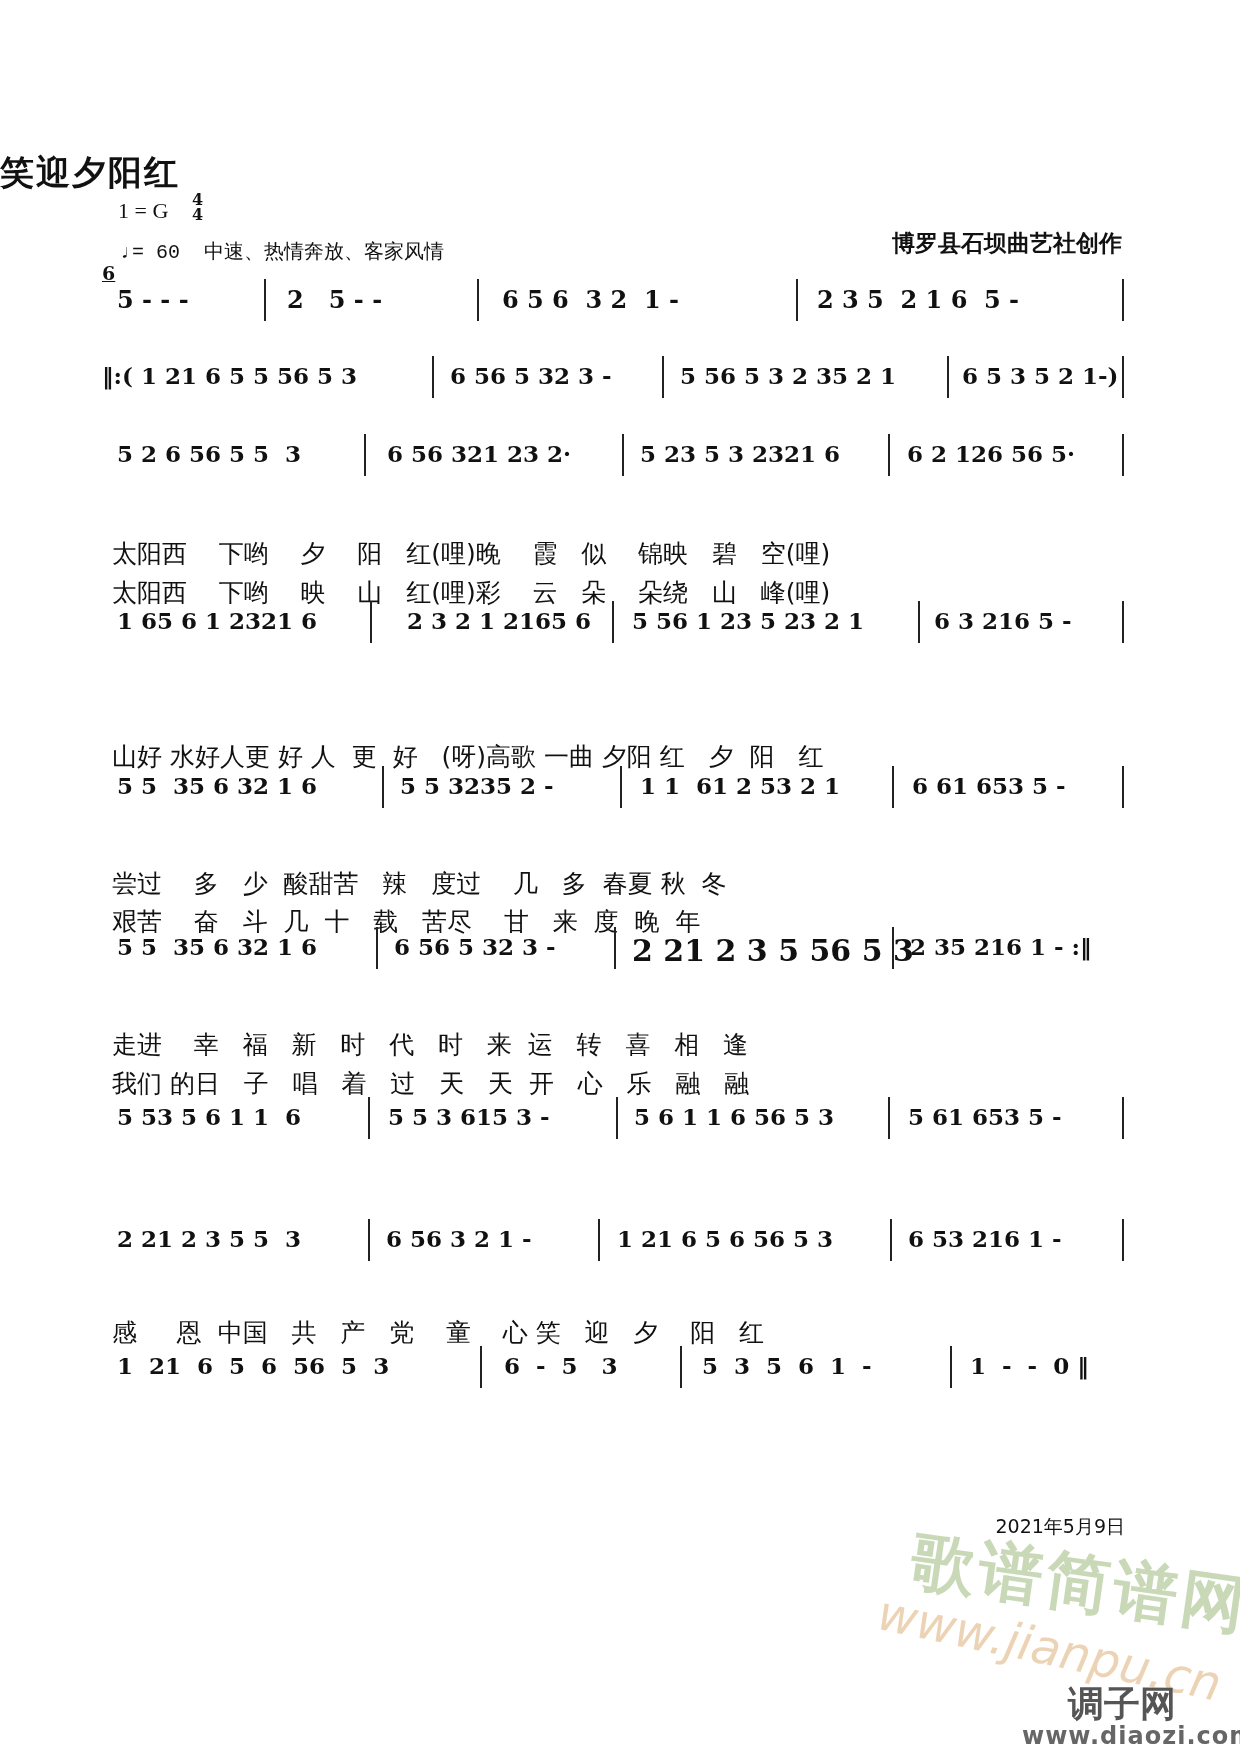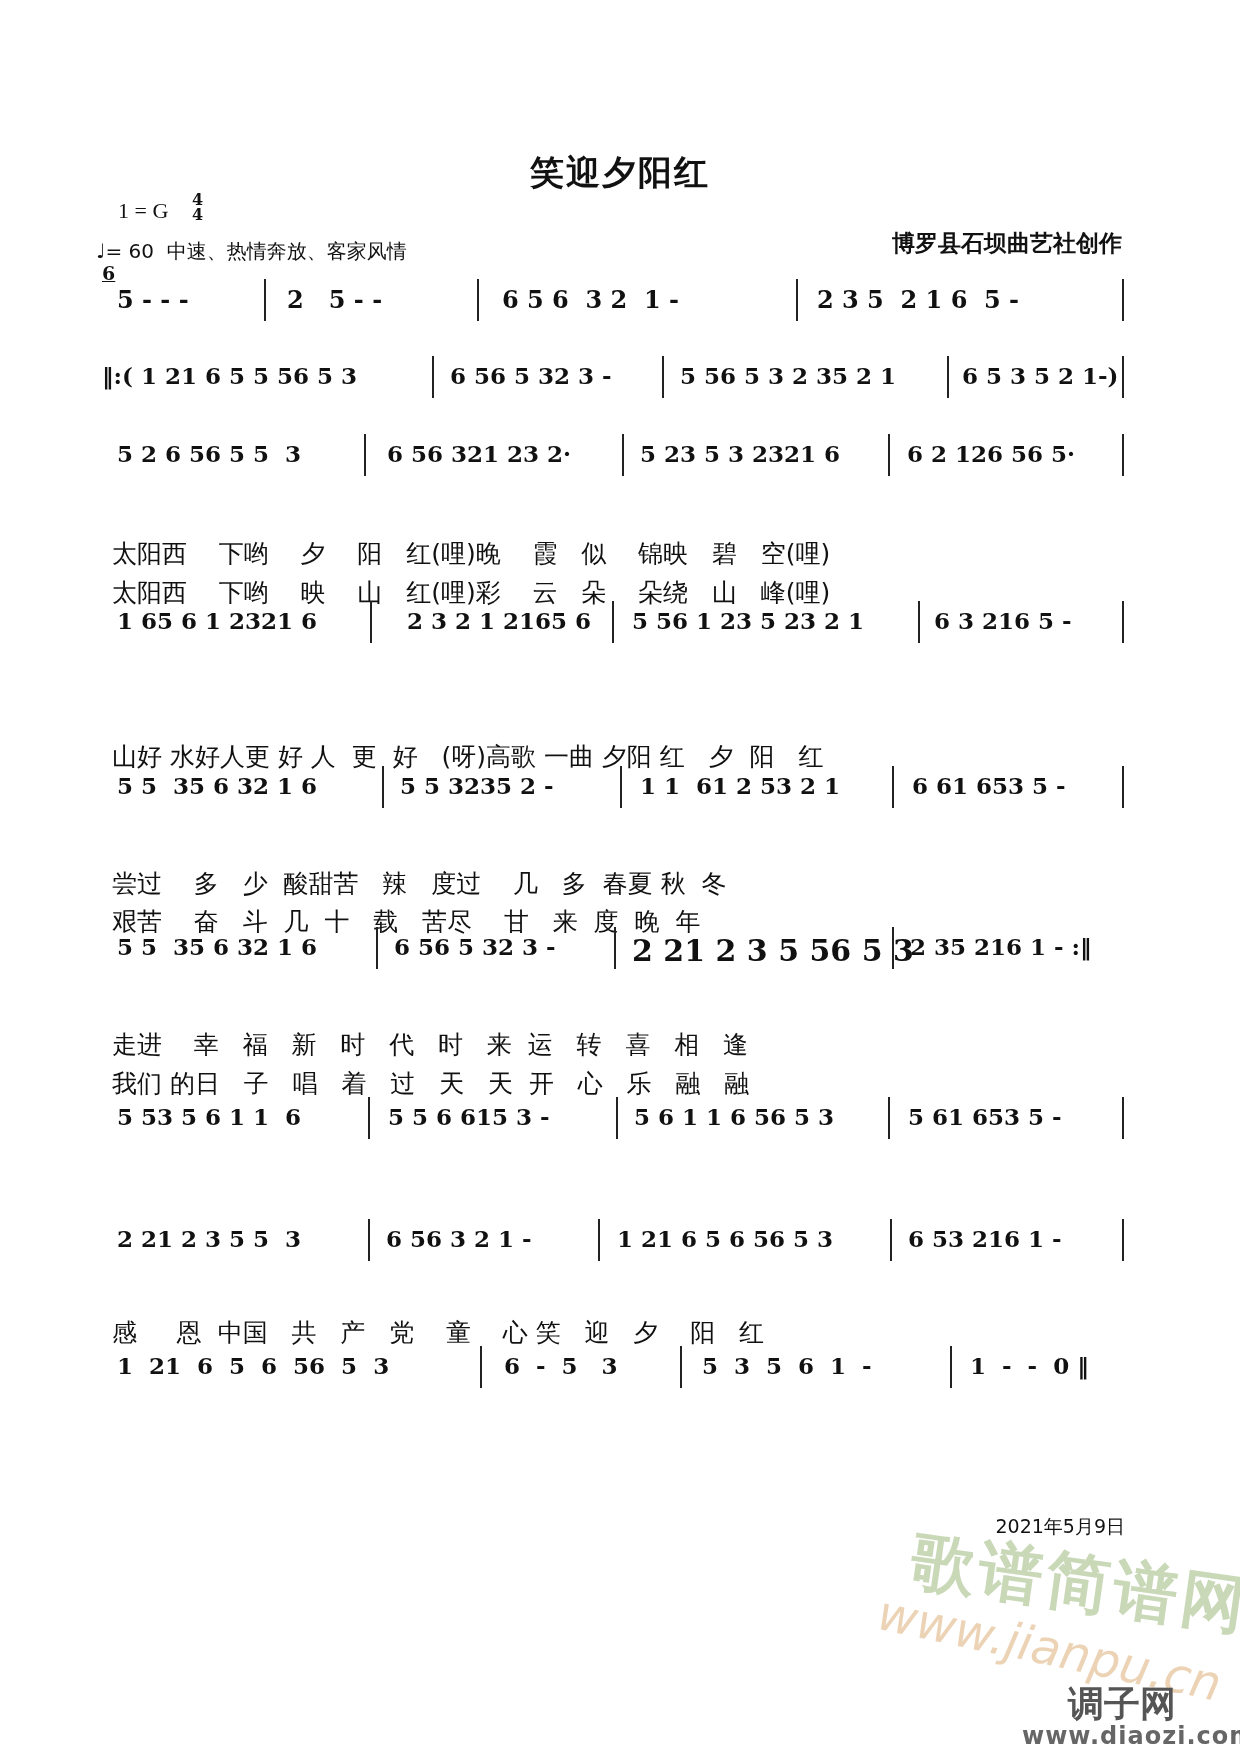"笑迎夕阳红" .title { text-align: center -> left }
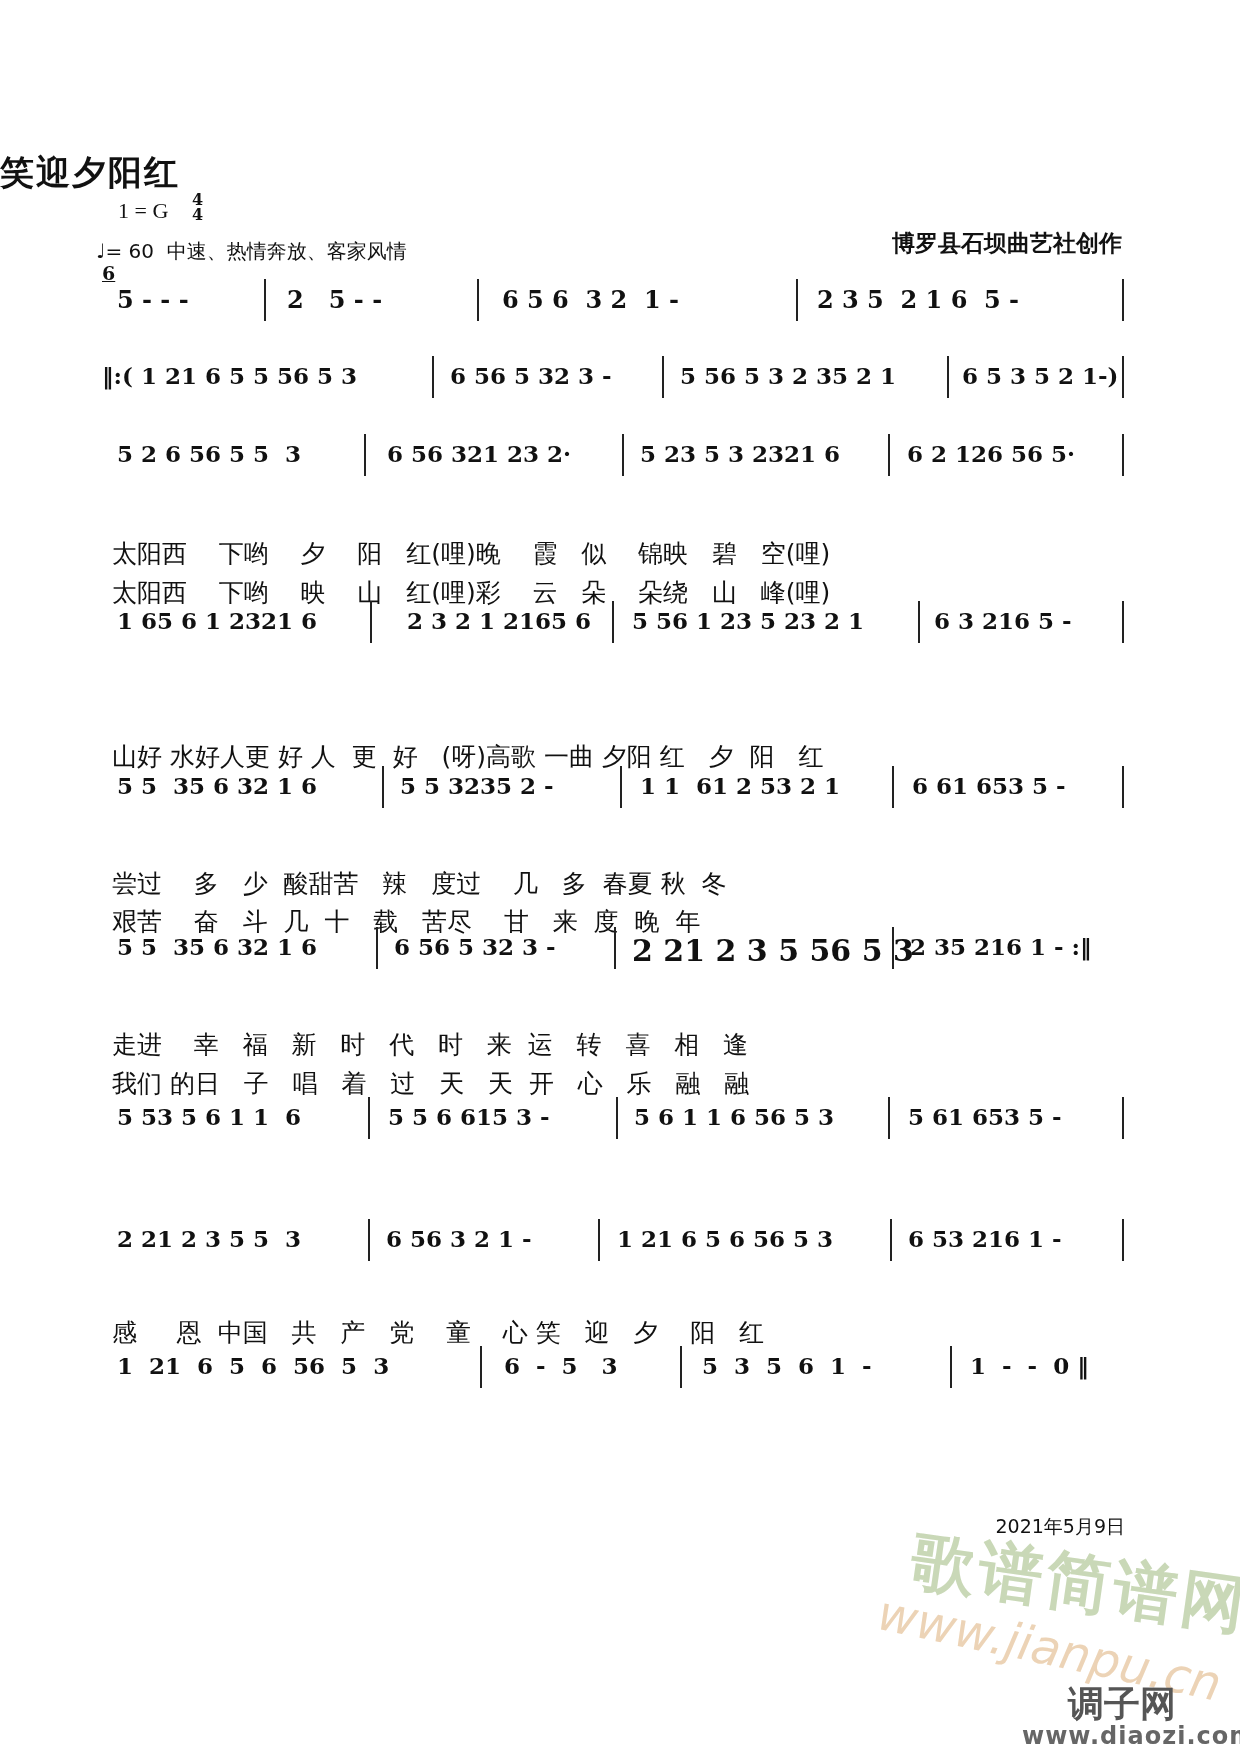"♩= 60 中速、热情奔放、客家风情" .tempo { font-family: none -> Liberation Mono, monospace; left: 96px -> 120px }
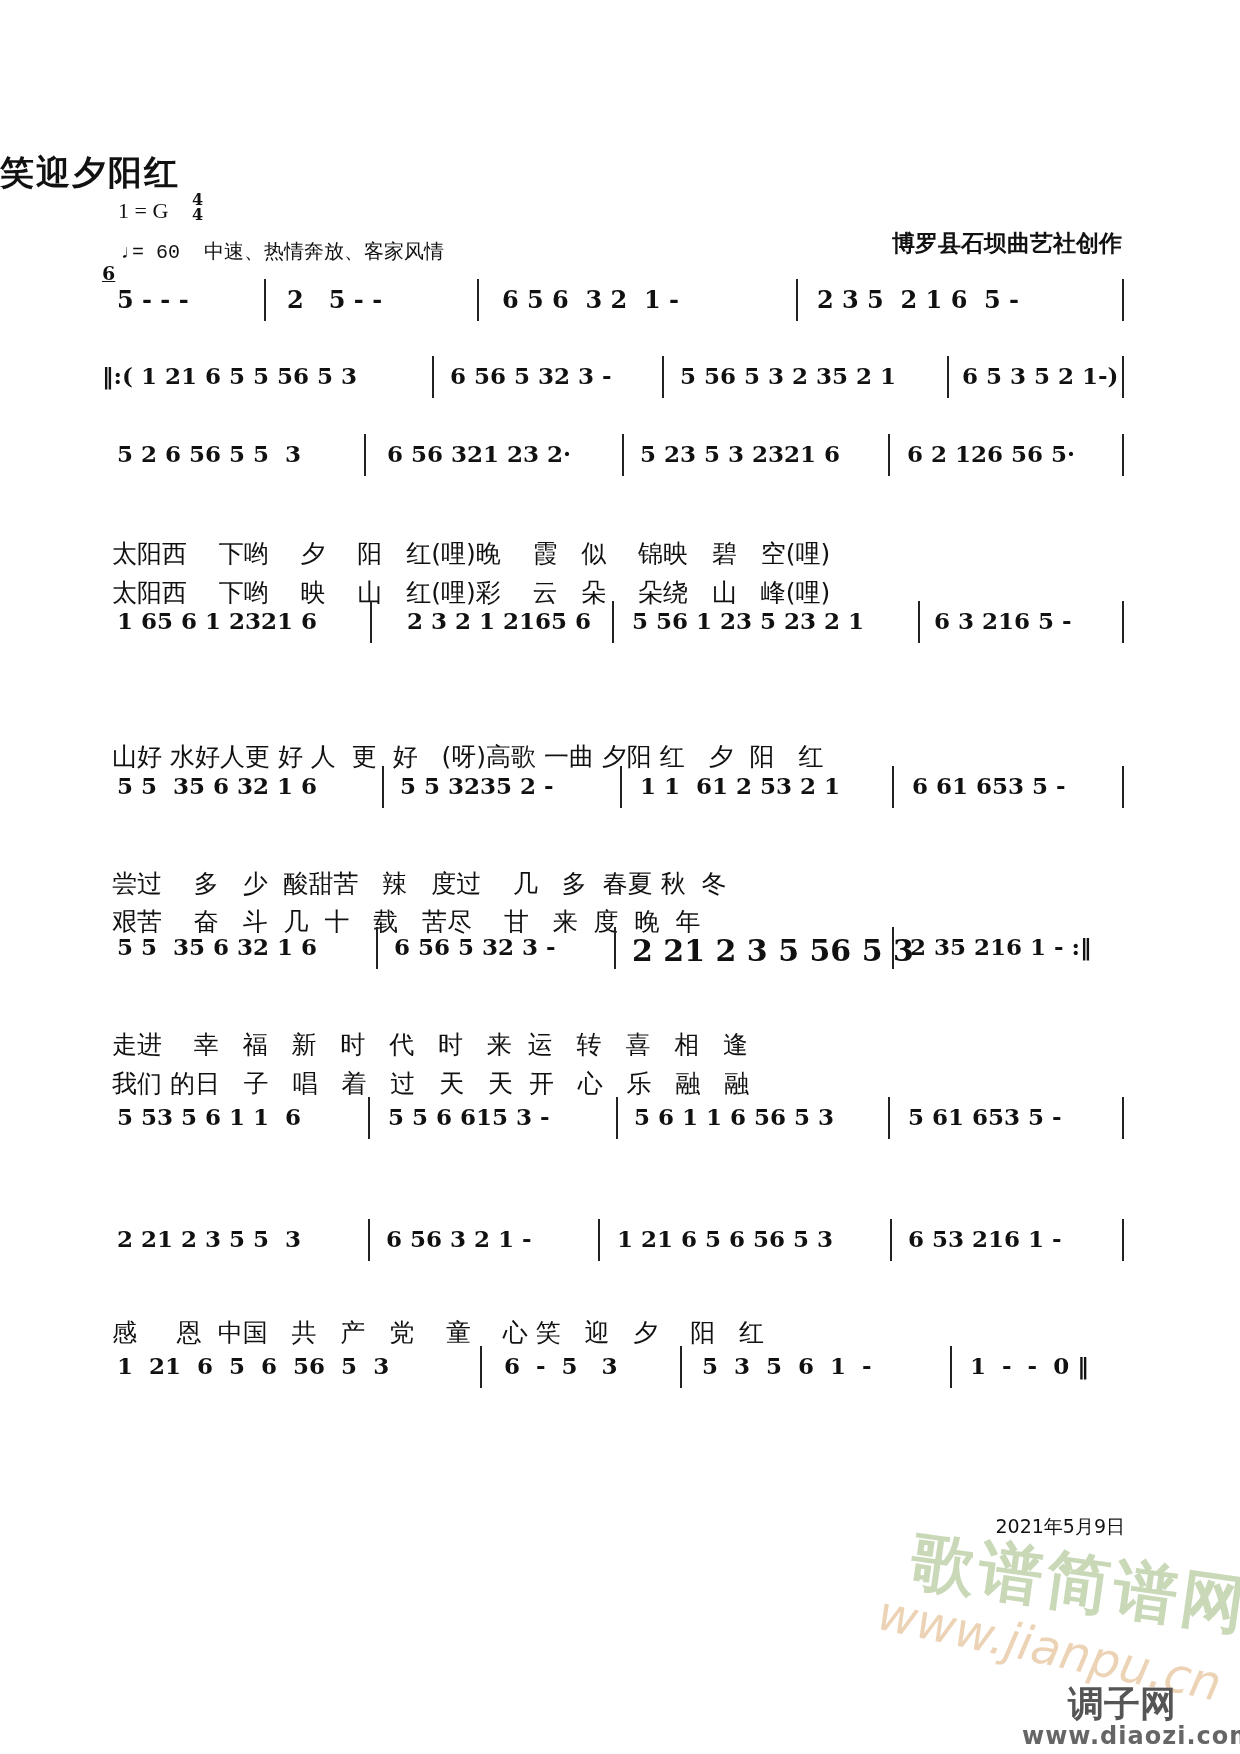"5 5 6 615 3" span.notes { text: 6 615 -> 3 615 }
